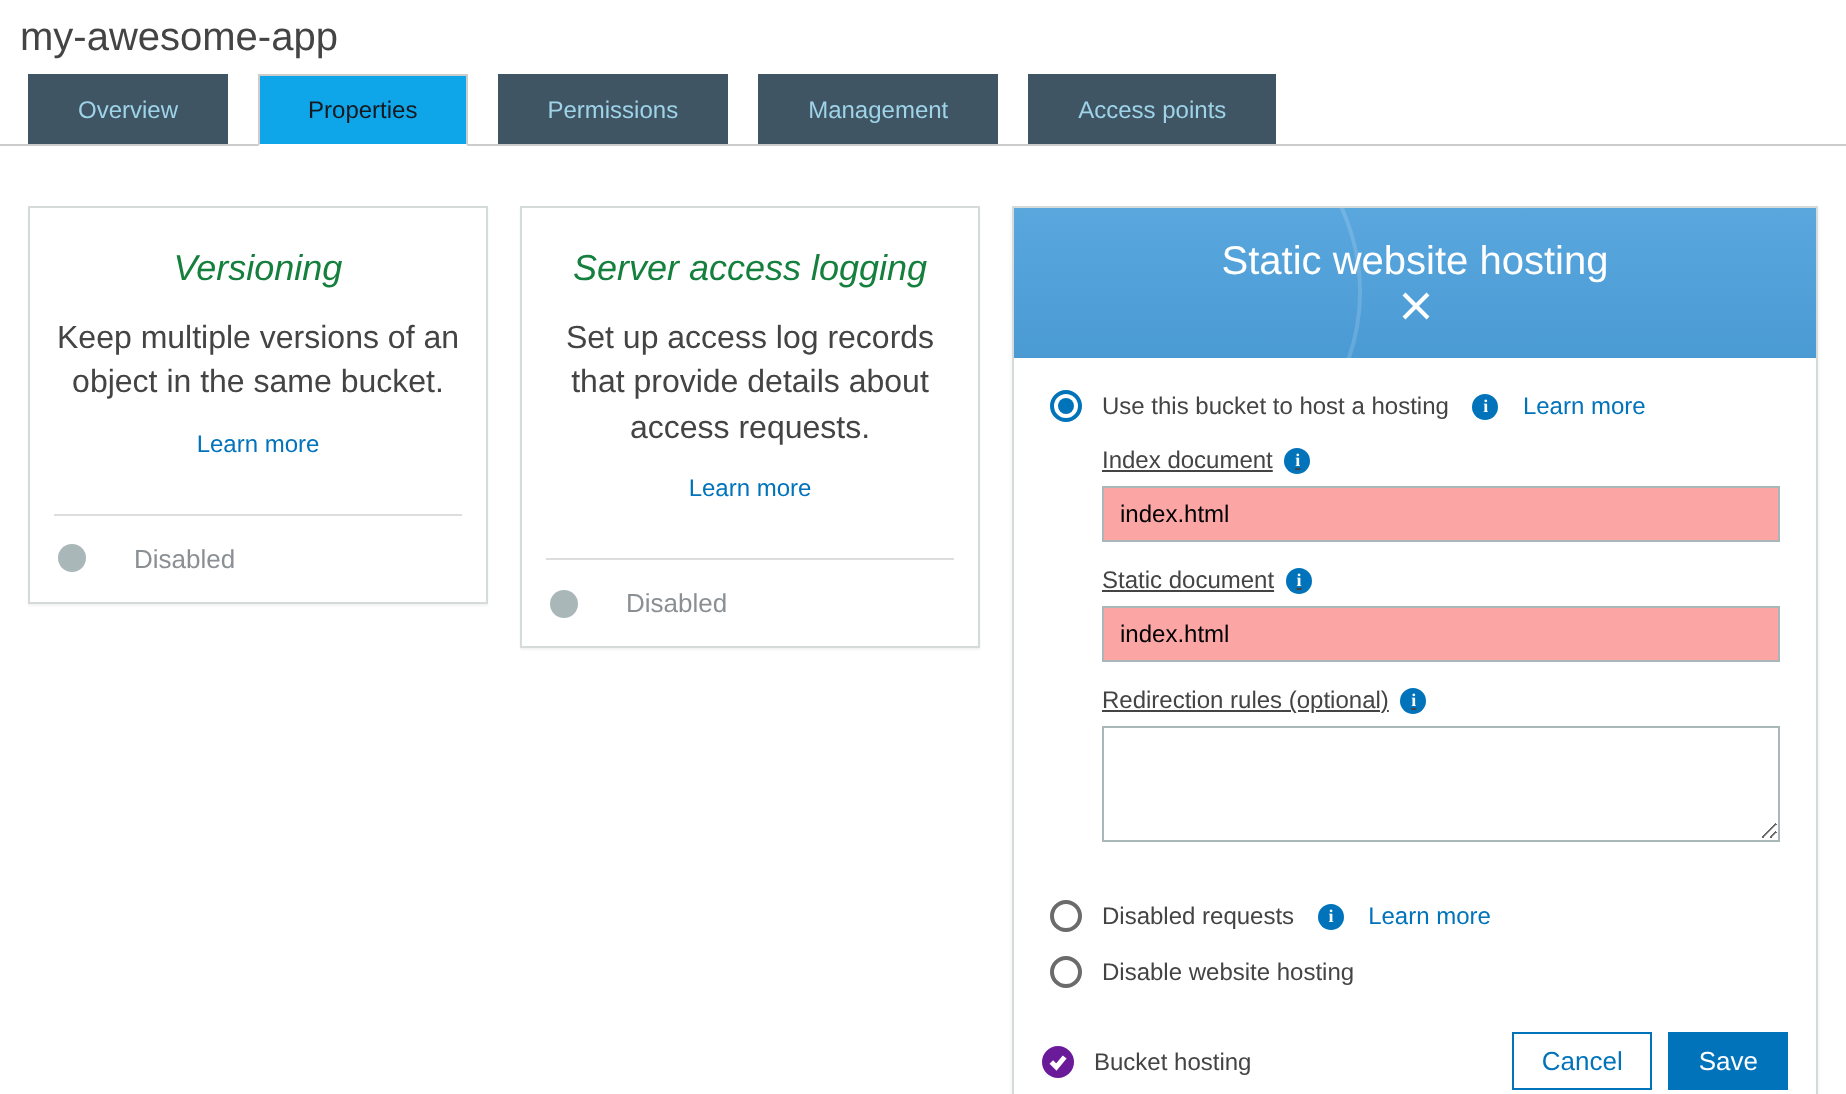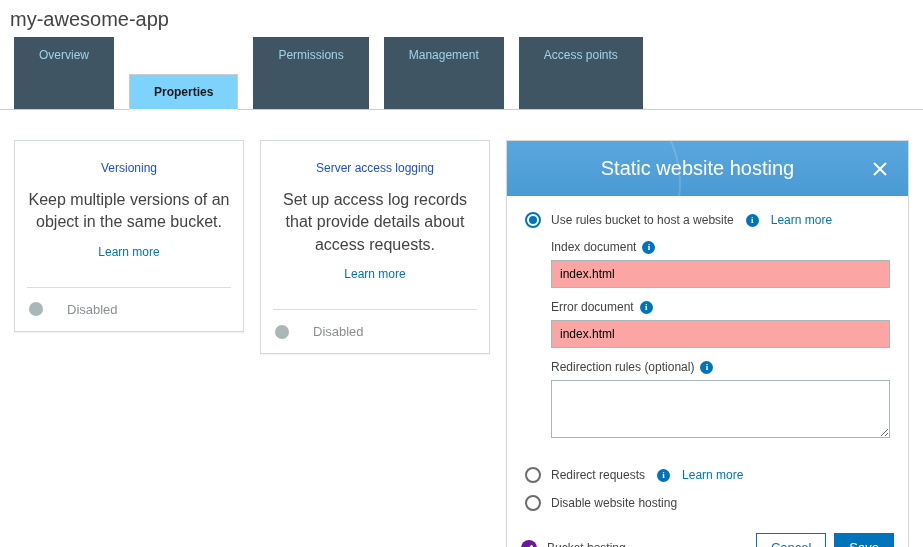"Properties" .tab.active { background: #7dd3fc -> #0ea5e9; font-weight: 700 -> 400; margin-top: 37px -> none }
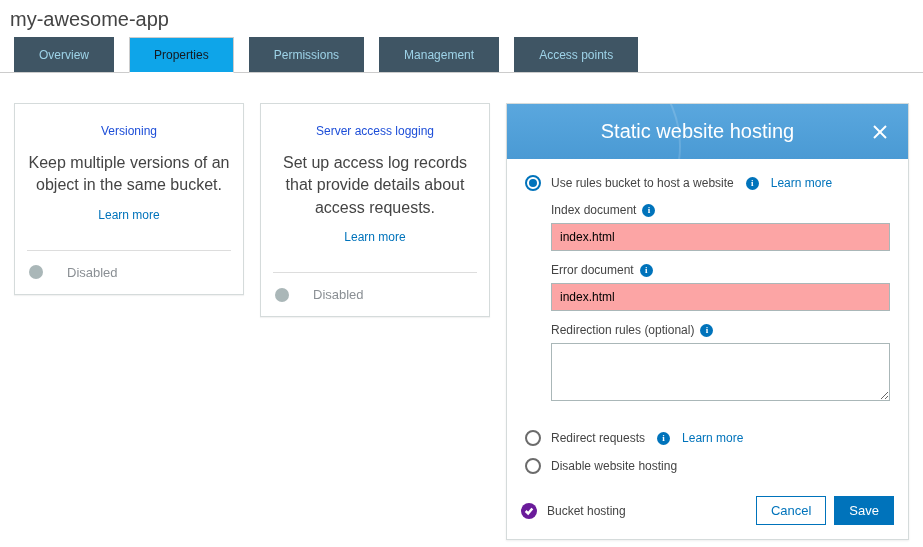"Versioning" .card-title { color: #1d4ed8 -> #15803d; font-size: 12px -> 18px; font-style: none -> italic }
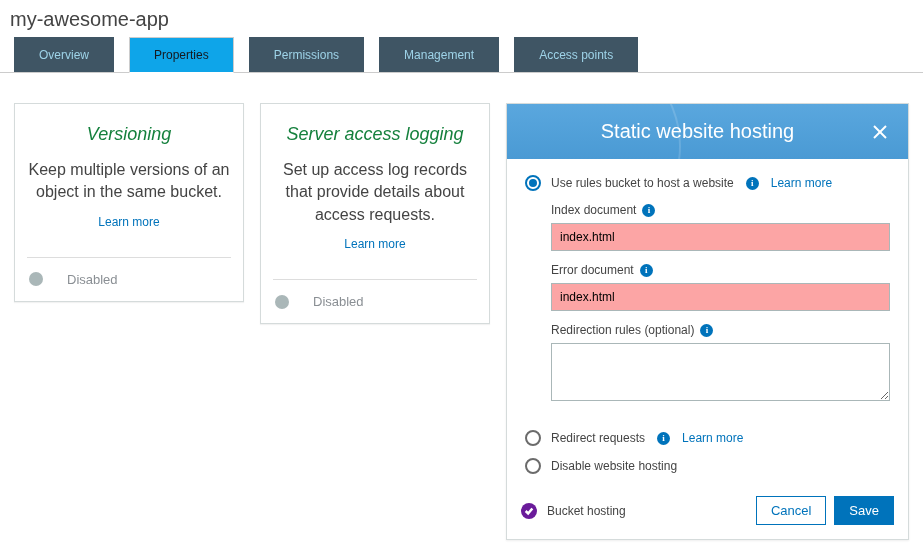"Static website hosting" .swh-header { flex-direction: none -> column }
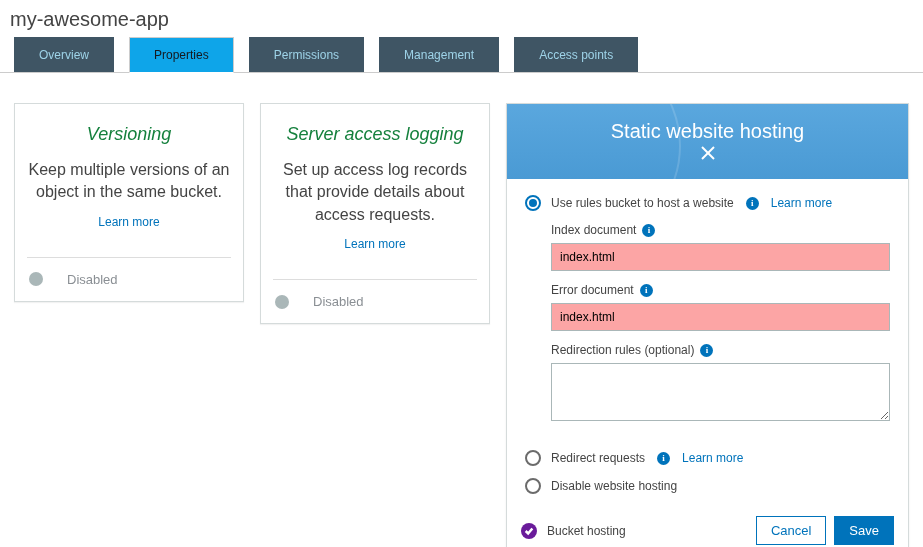"Use rules bucket to host" span { text: rules bucket to host a website -> this bucket to host a hosting }
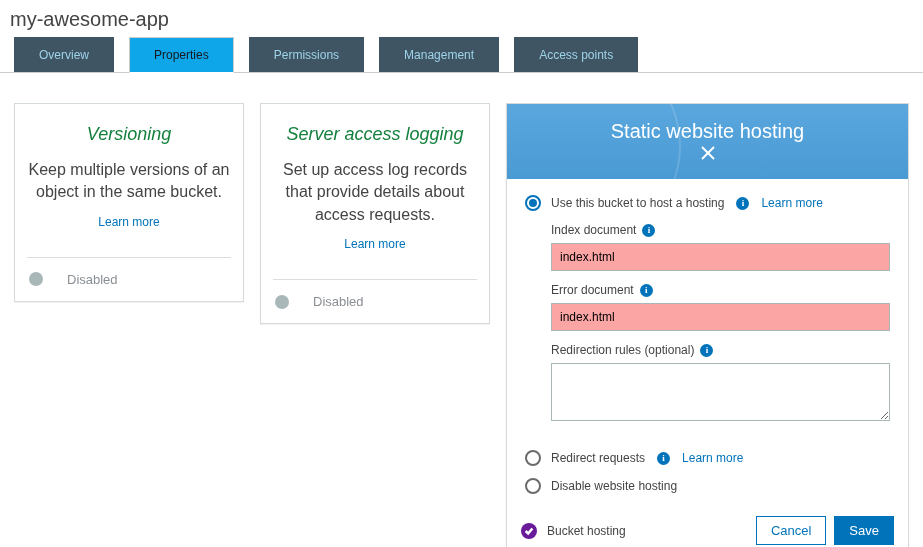"Index document" .sub-section { text-decoration: none -> underline }
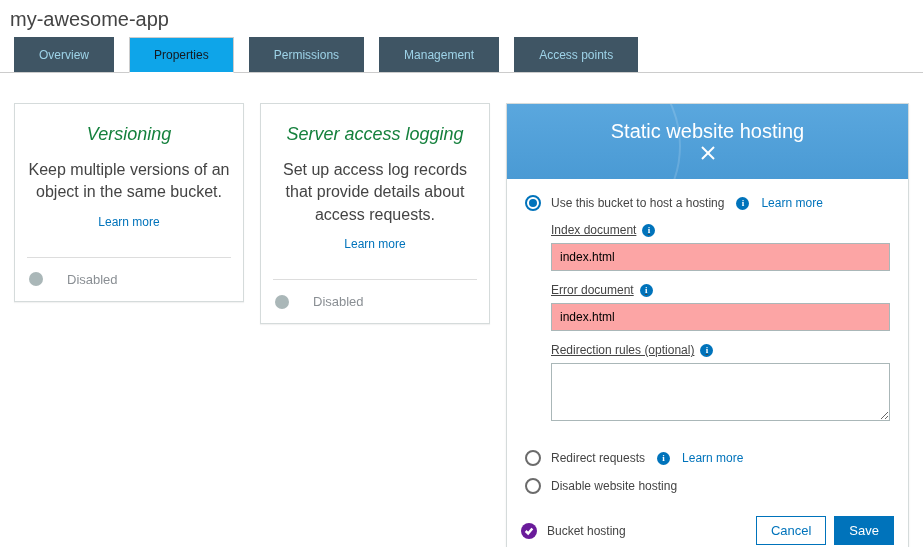"Error document" span { text: Error -> Static }
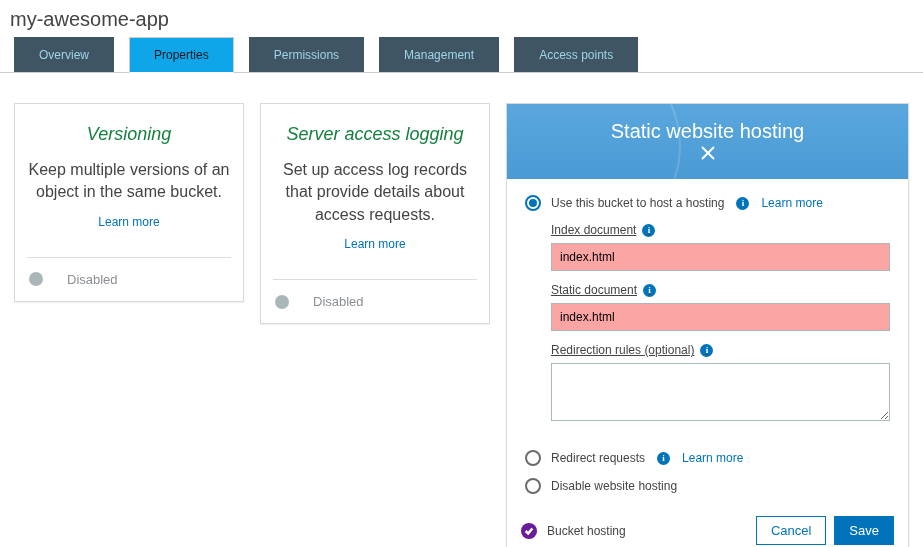"Redirect requests" span { text: Redirect -> Disabled }
